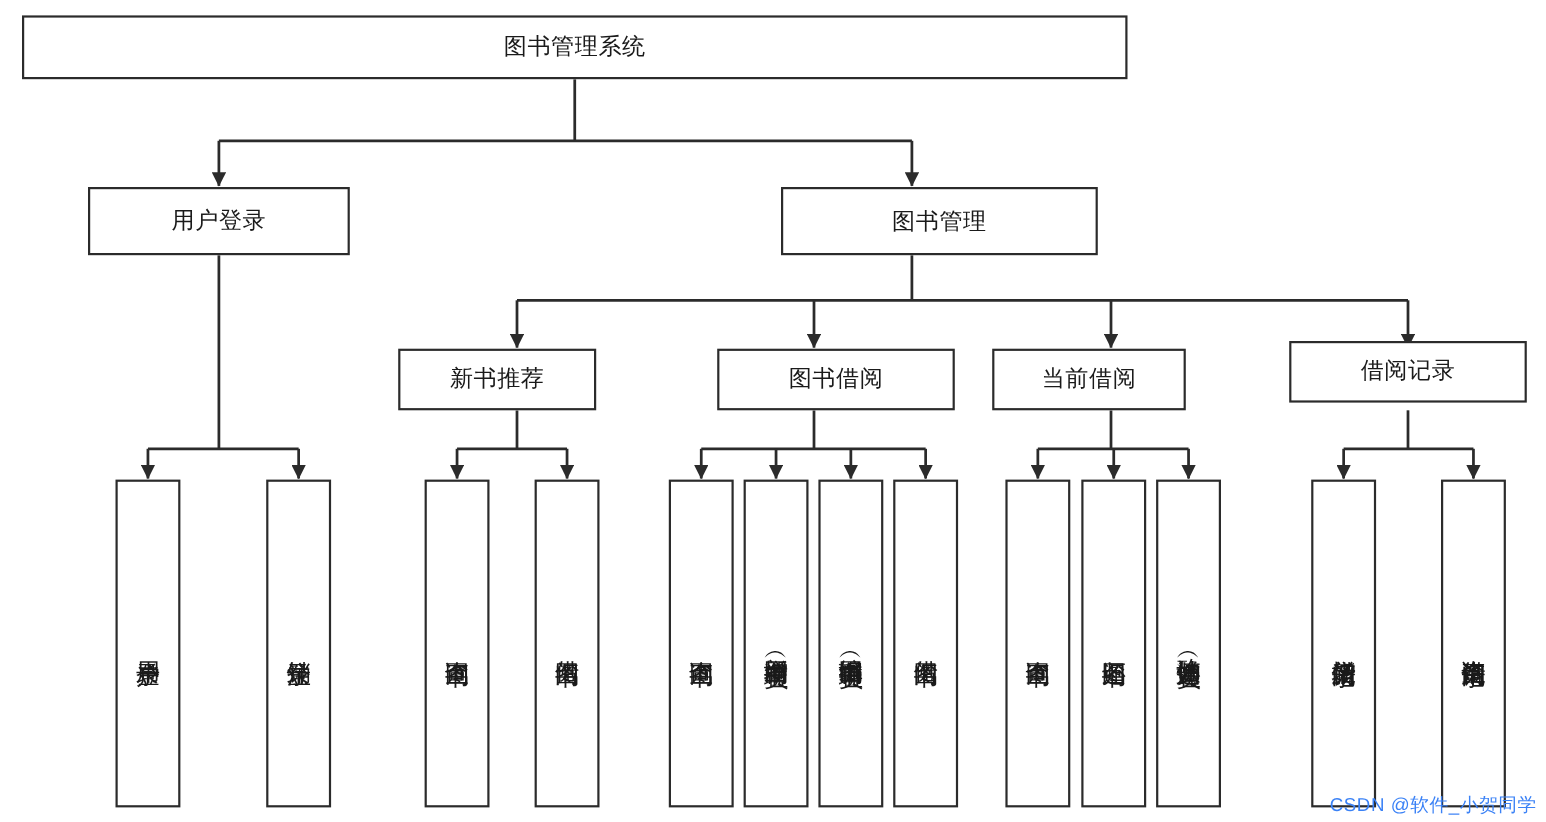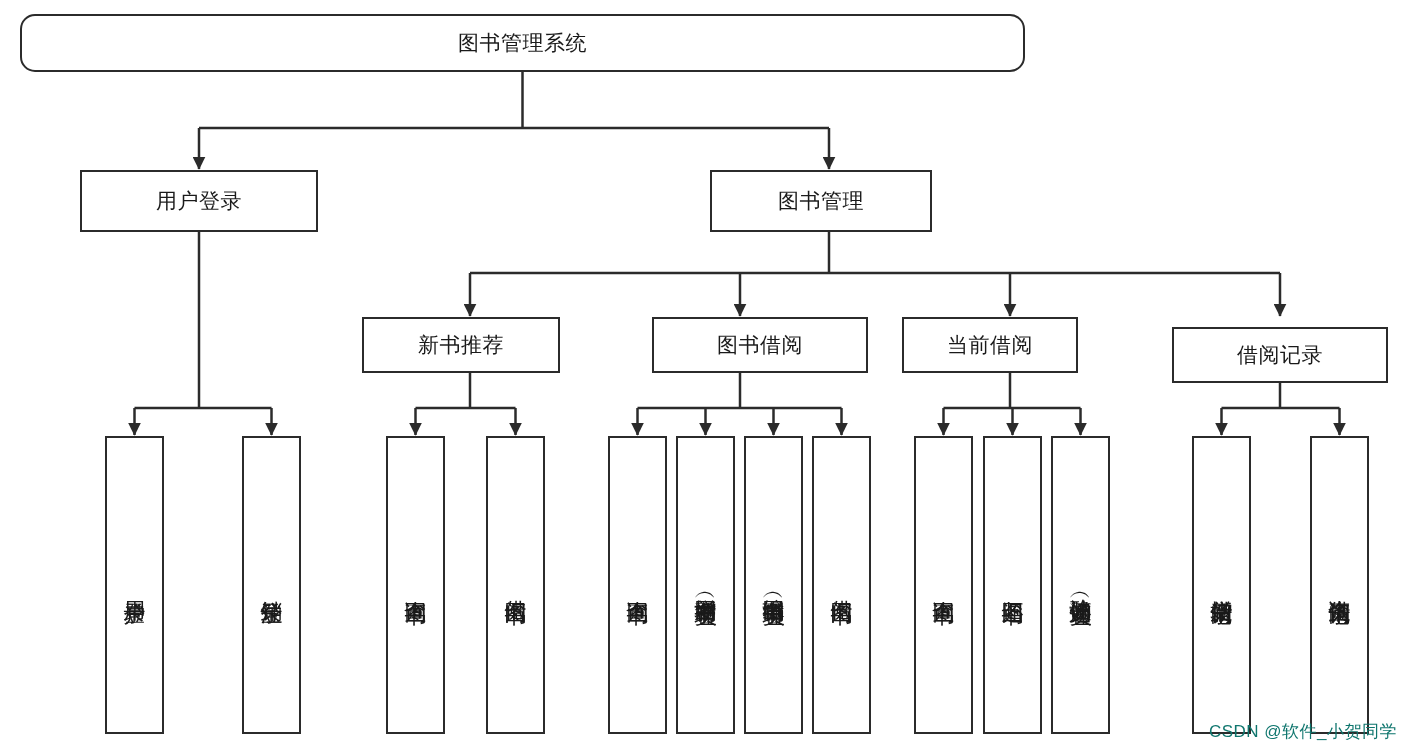"图书管理系统" div.node-box { border-radius: 15px -> none }
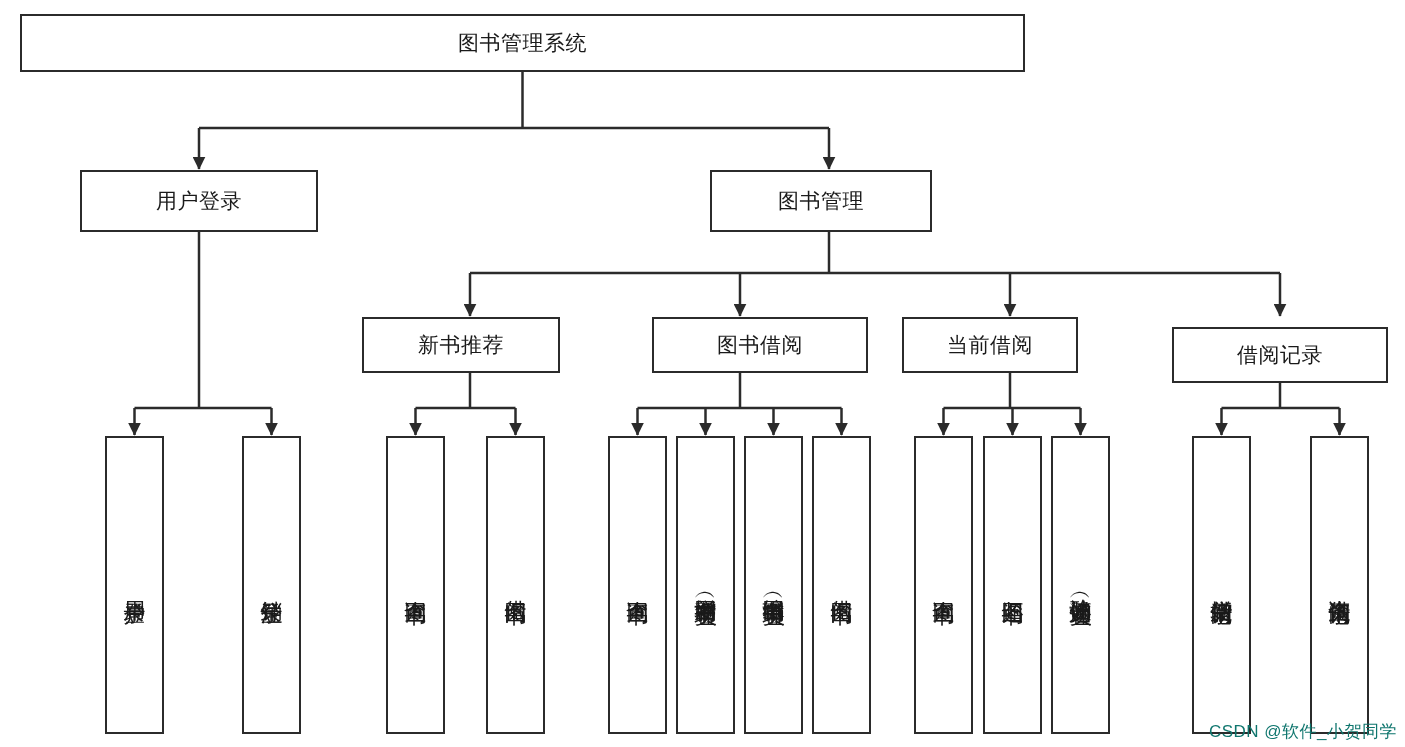"图书管理" div.node-box { width: 222px -> 288px }
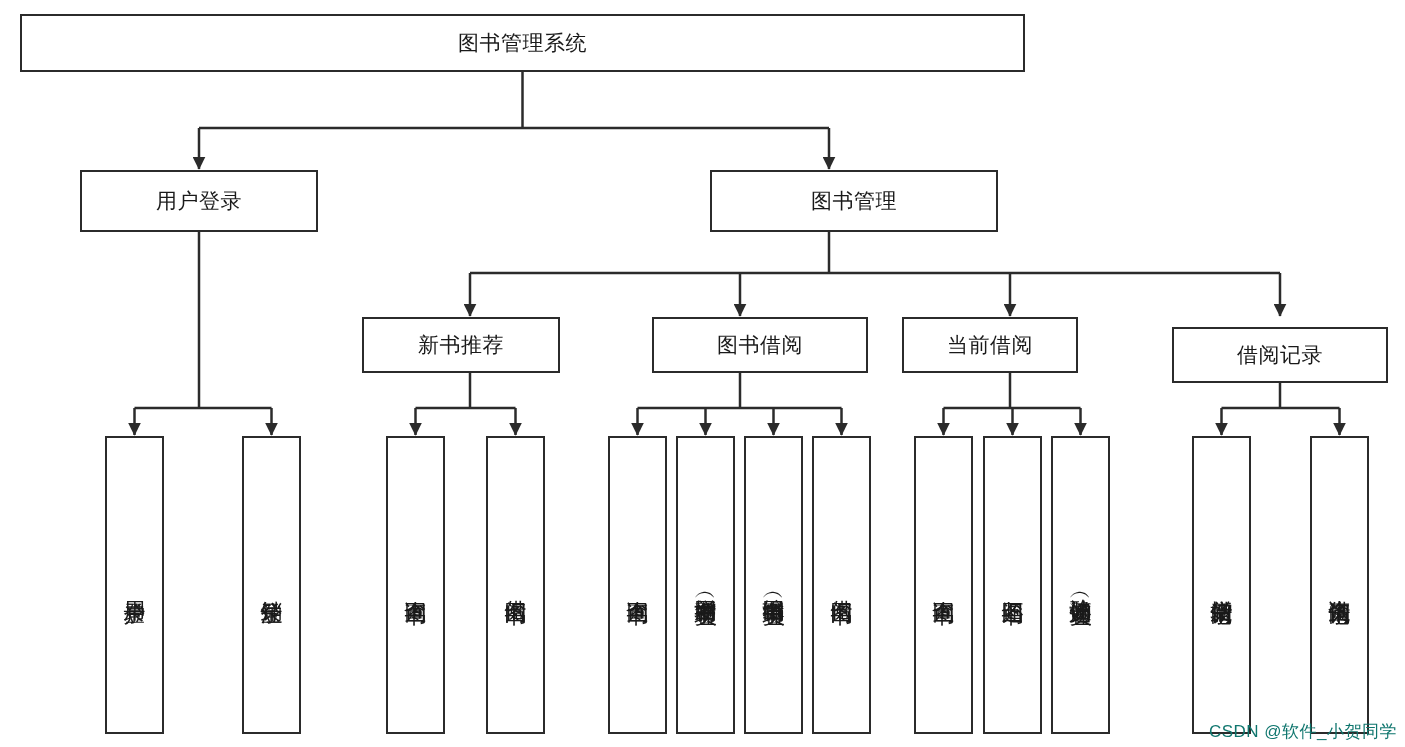"新书推荐" div.node-box { width: 198px -> 180px }
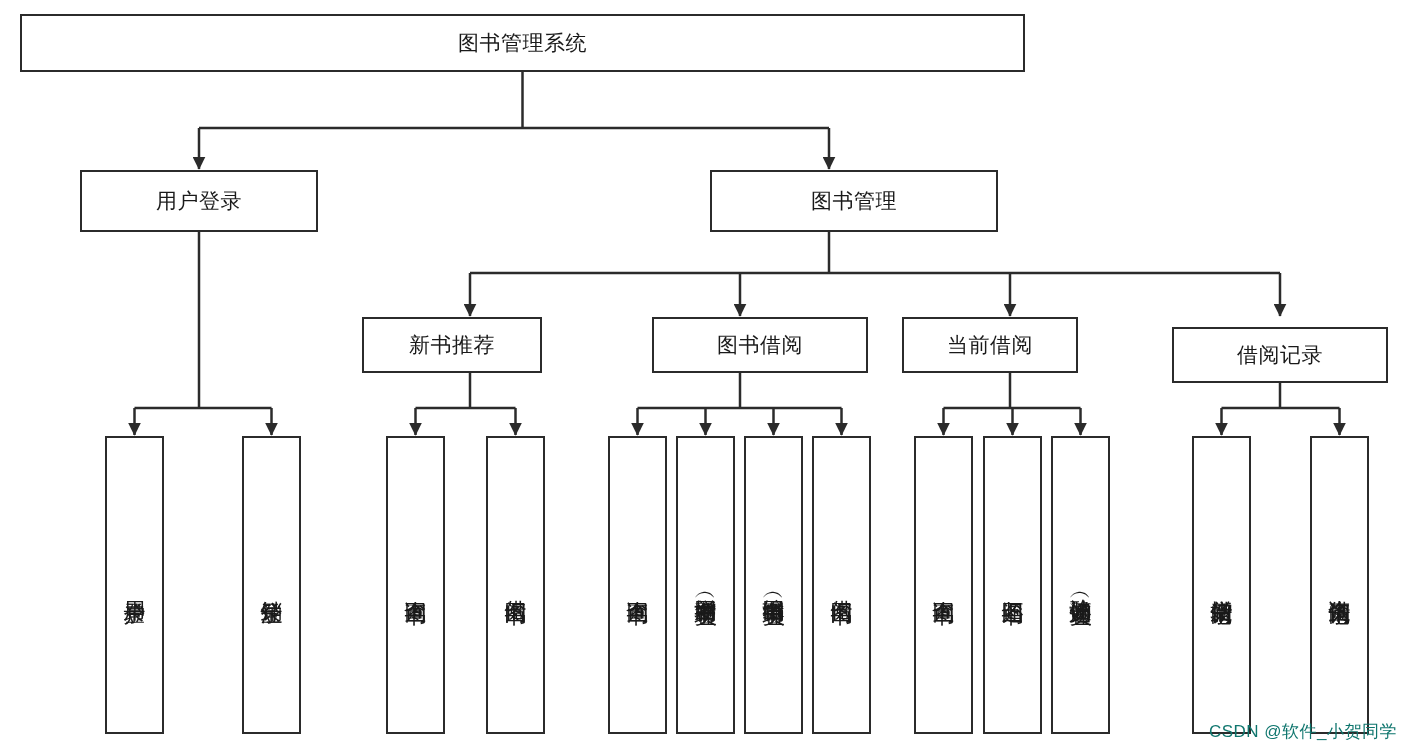"借阅记录" div.node-box { top: 327px -> 310px }
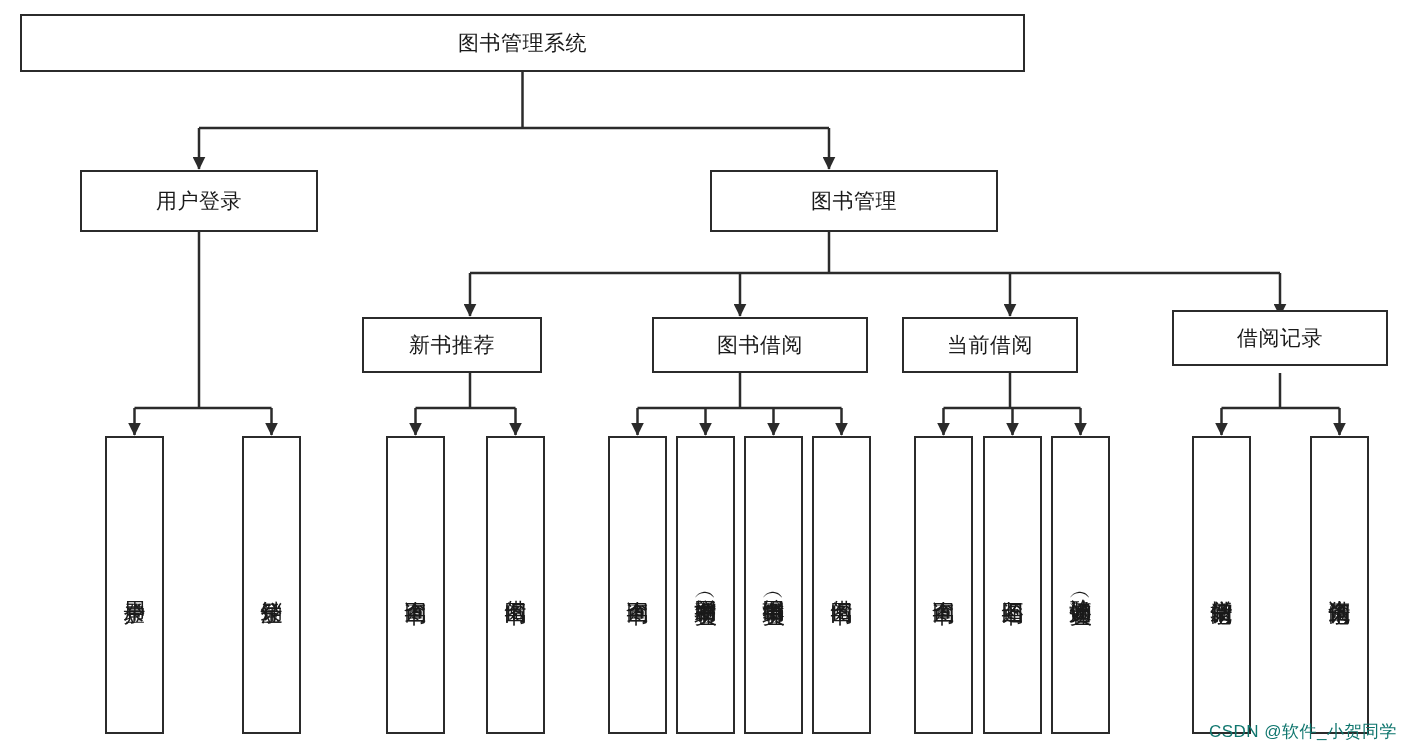"CSDN @软件_小贺同学" .watermark { color: #0f766e -> #3b82f6 }
